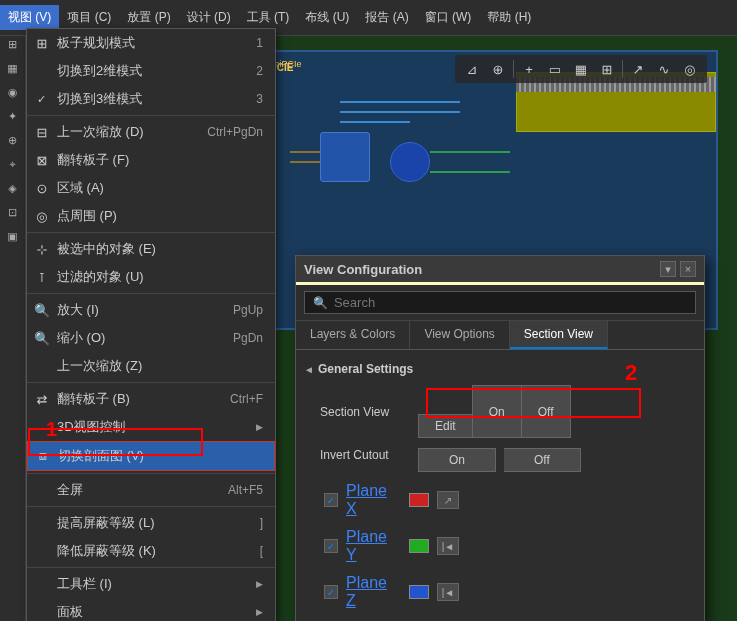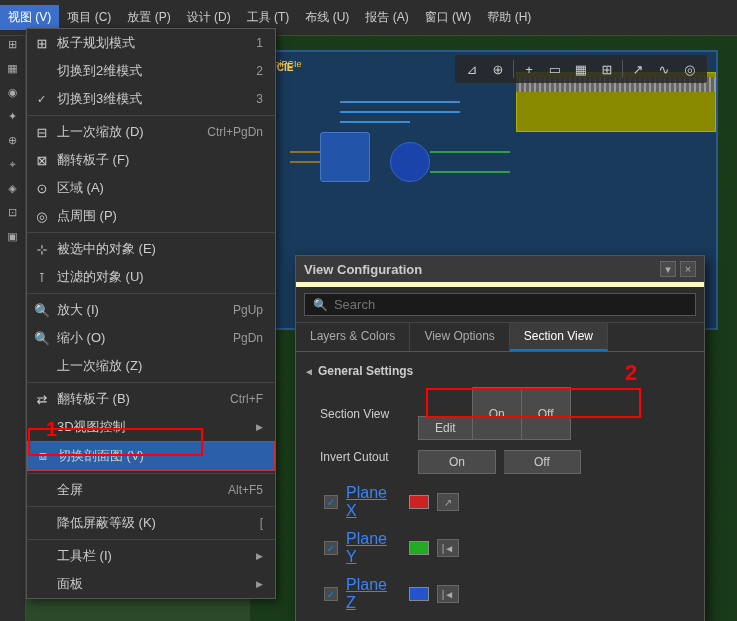"View Configuration" .panel-titlebar { border-bottom: 5px solid #fef9c3 -> 3px solid #fef9c3 }
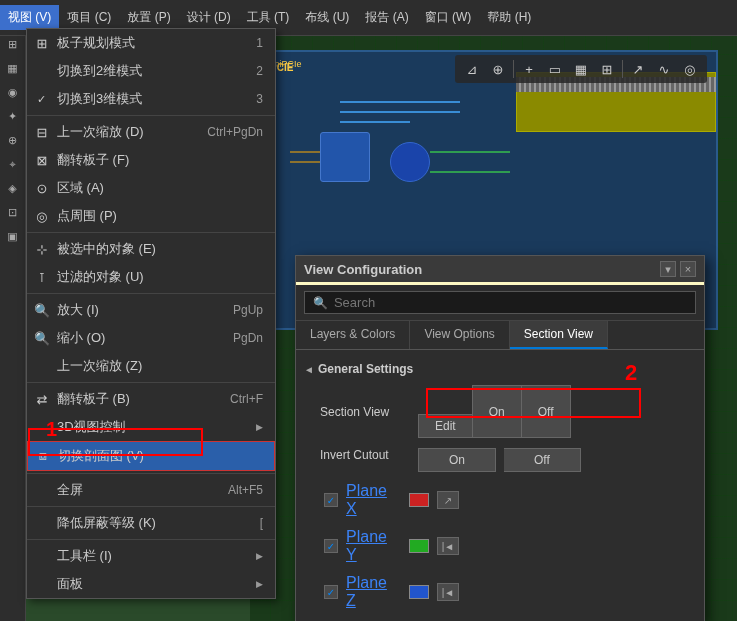"提高屏蔽等级 (L)" div.dropdown-item { html: none -> <div> <span>提高屏蔽等级 (L)</span> <span>]</span> </div> }
